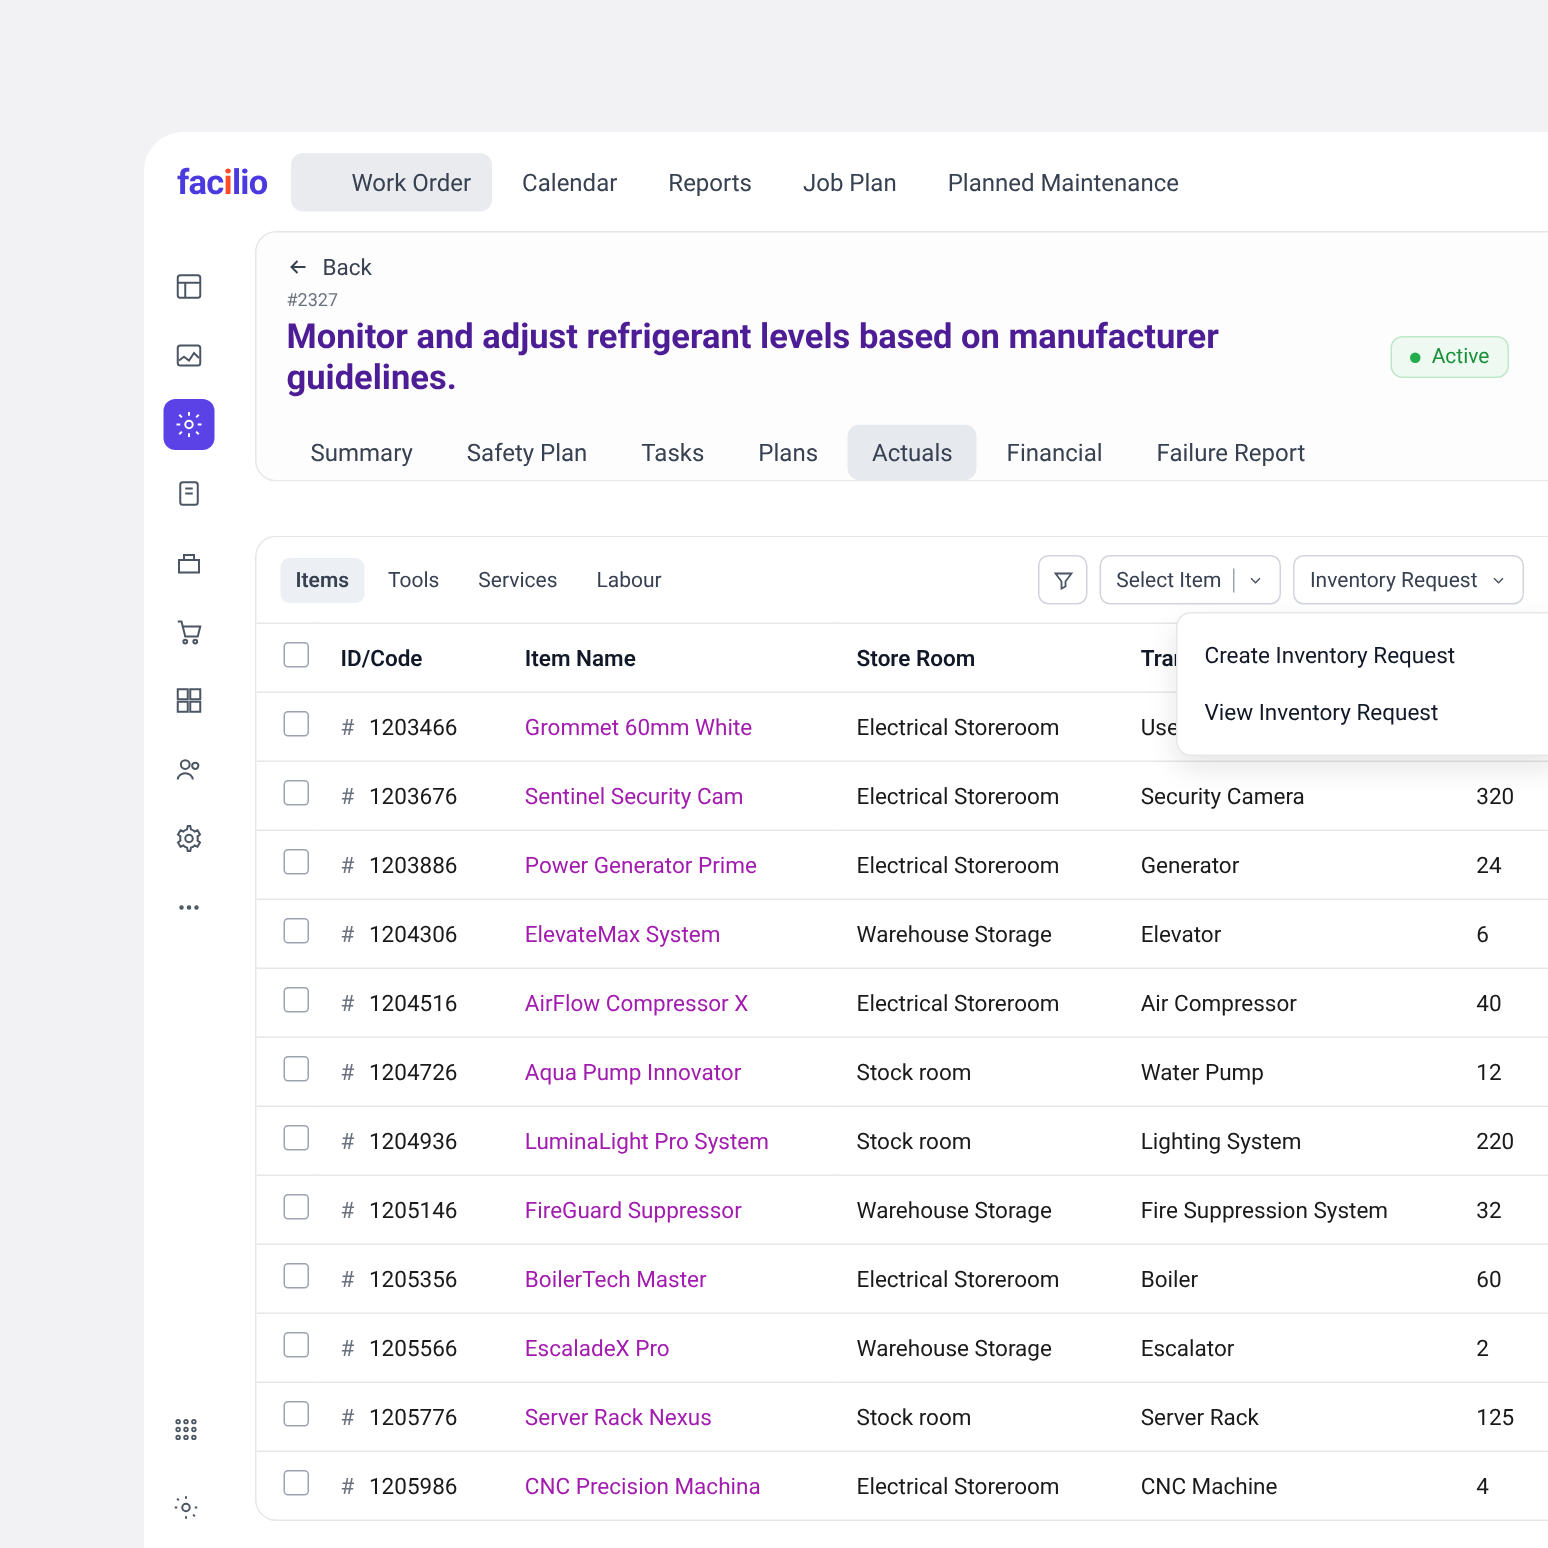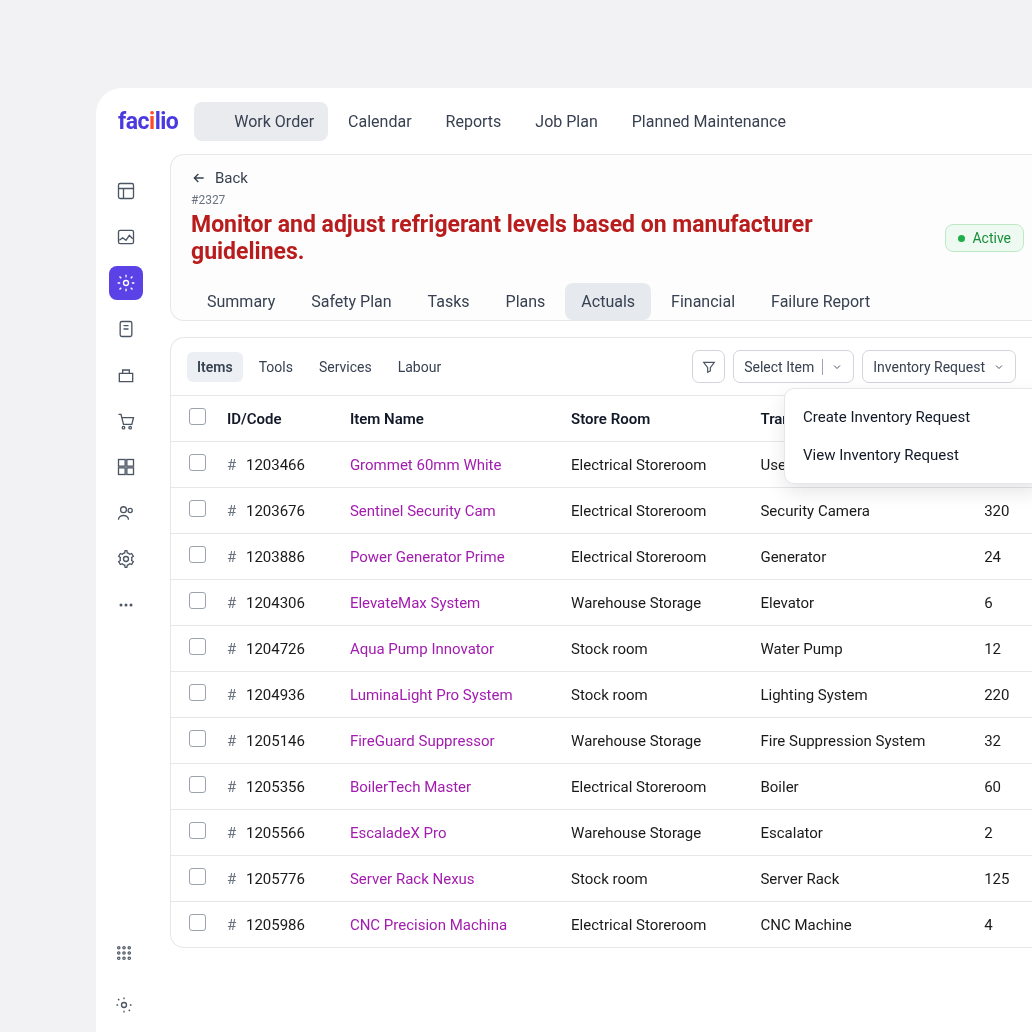"Back" .header-panel { margin: 0 0 16px 14px -> 0 0 36px 14px; padding: 14px 8px 0 20px -> 14px 26px 0 20px }
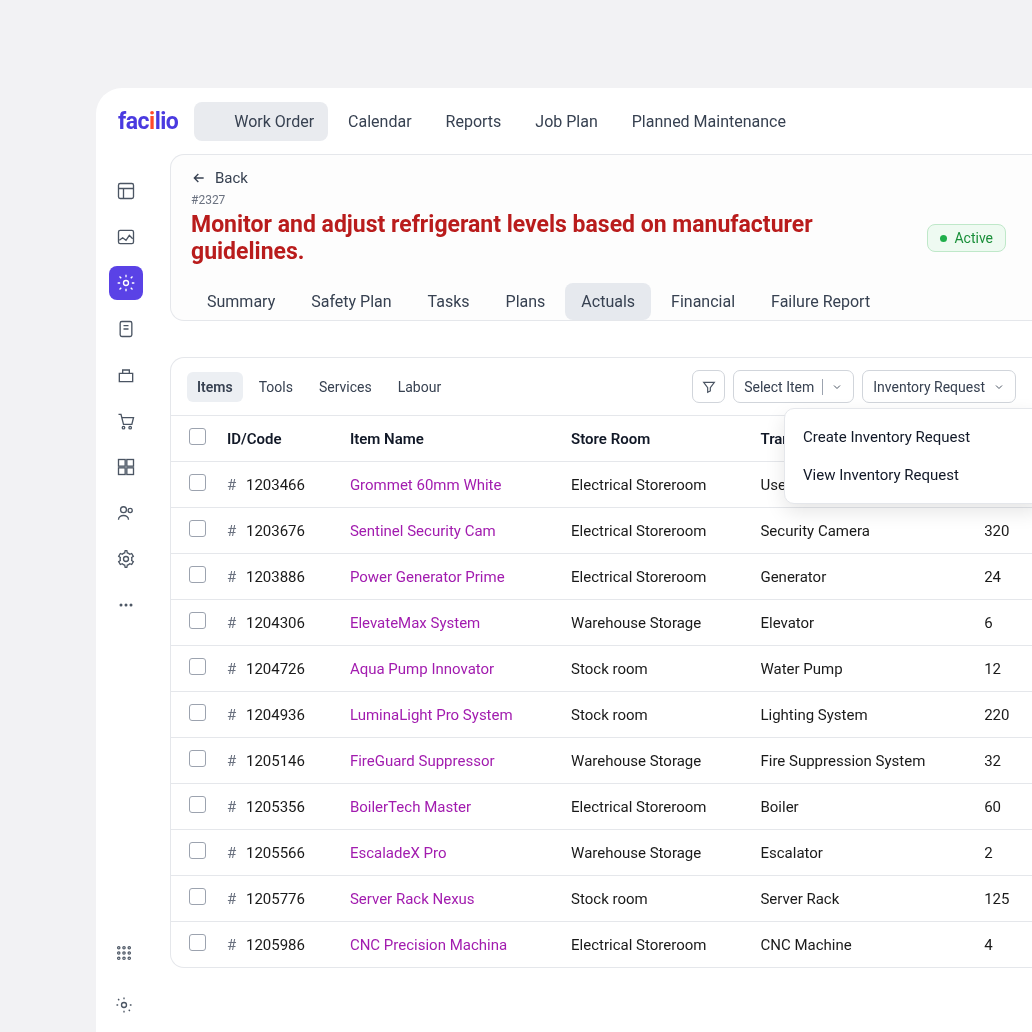"Monitor and adjust refrigerant levels" .title-text { color: #b91c1c -> #4c1d95 }
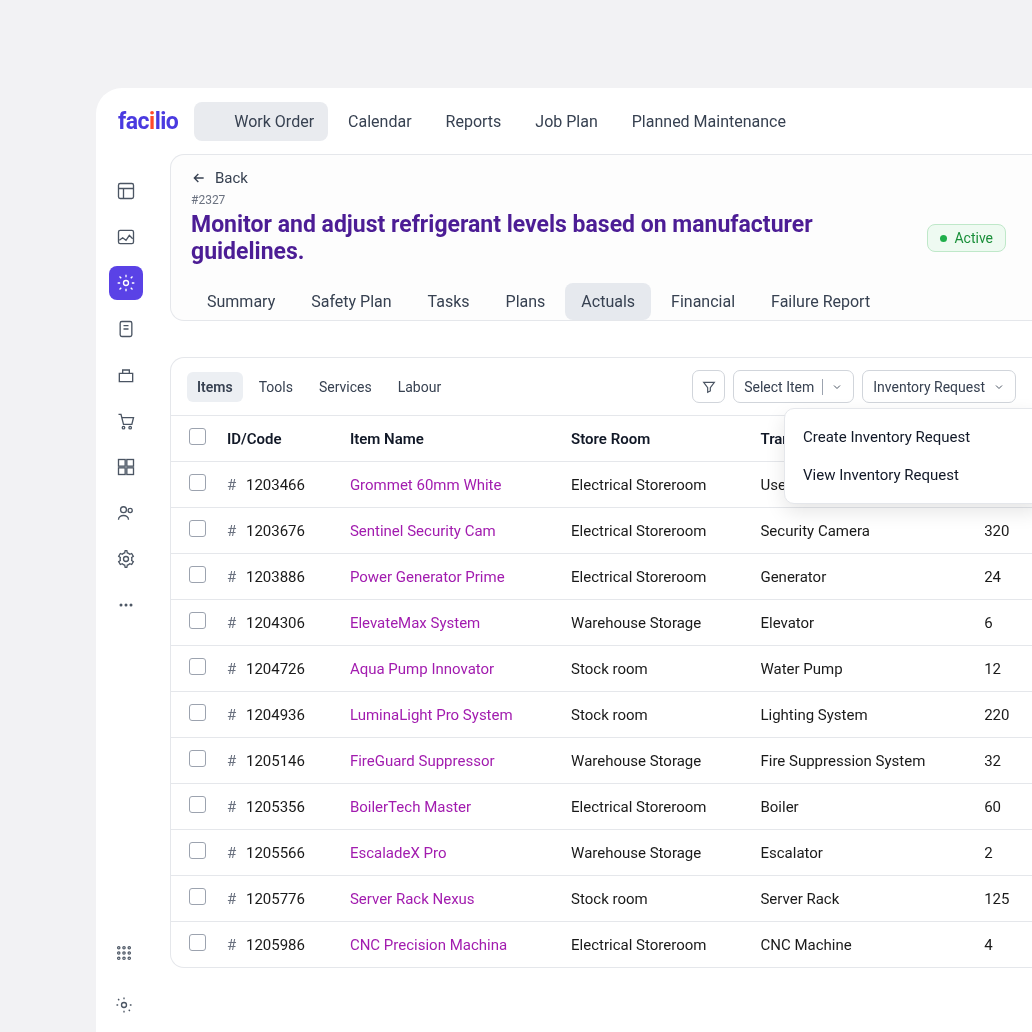"# 1204516" tr { html: none -> <tr> <td><span></span></td> <td><span>#</span> 1204516</td> <td><span>AirFlow Compressor X</span></td> <td>Electrical Storeroom</td> <td>Air Compressor</td> <td>40</td> </tr> }
